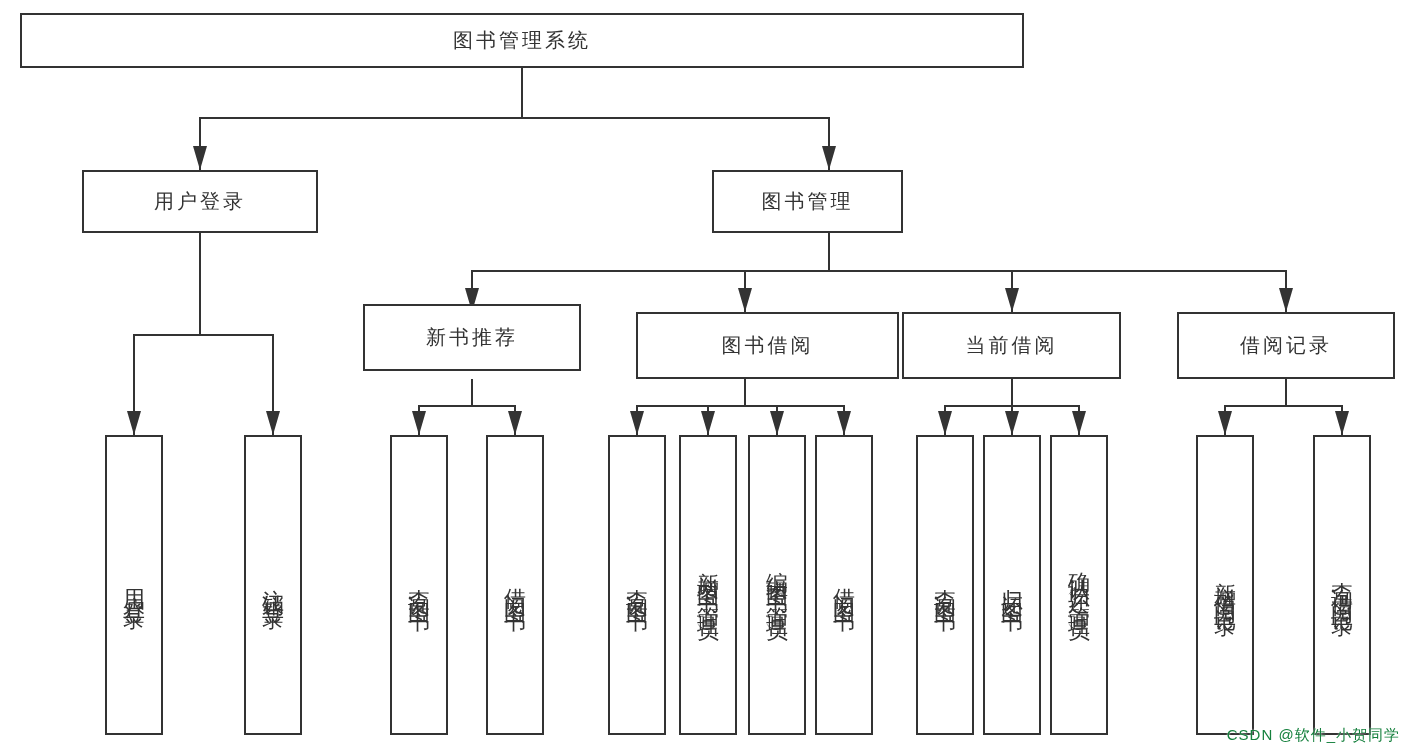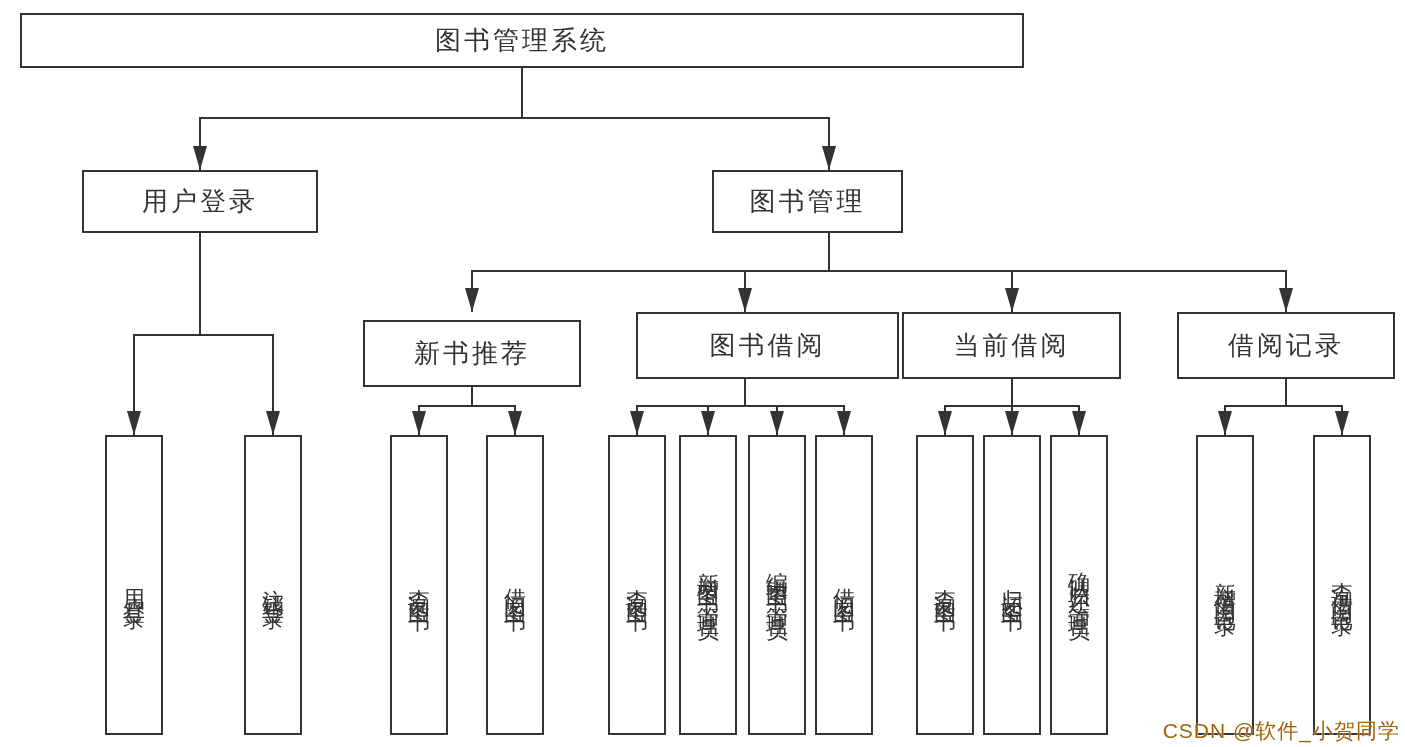"图书管理系统" .node .lbl { font-size: 26px -> 20px }
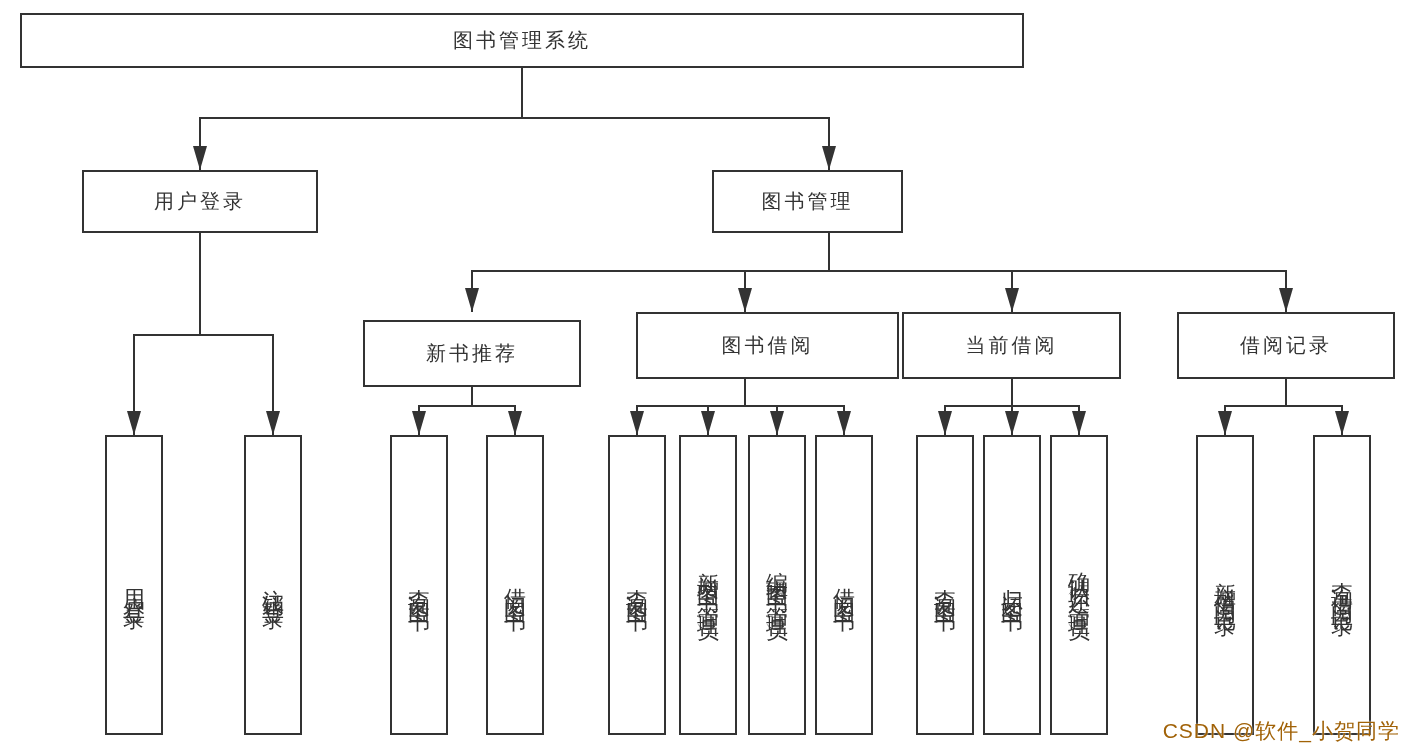"新书推荐" div.node { top: 320px -> 304px }
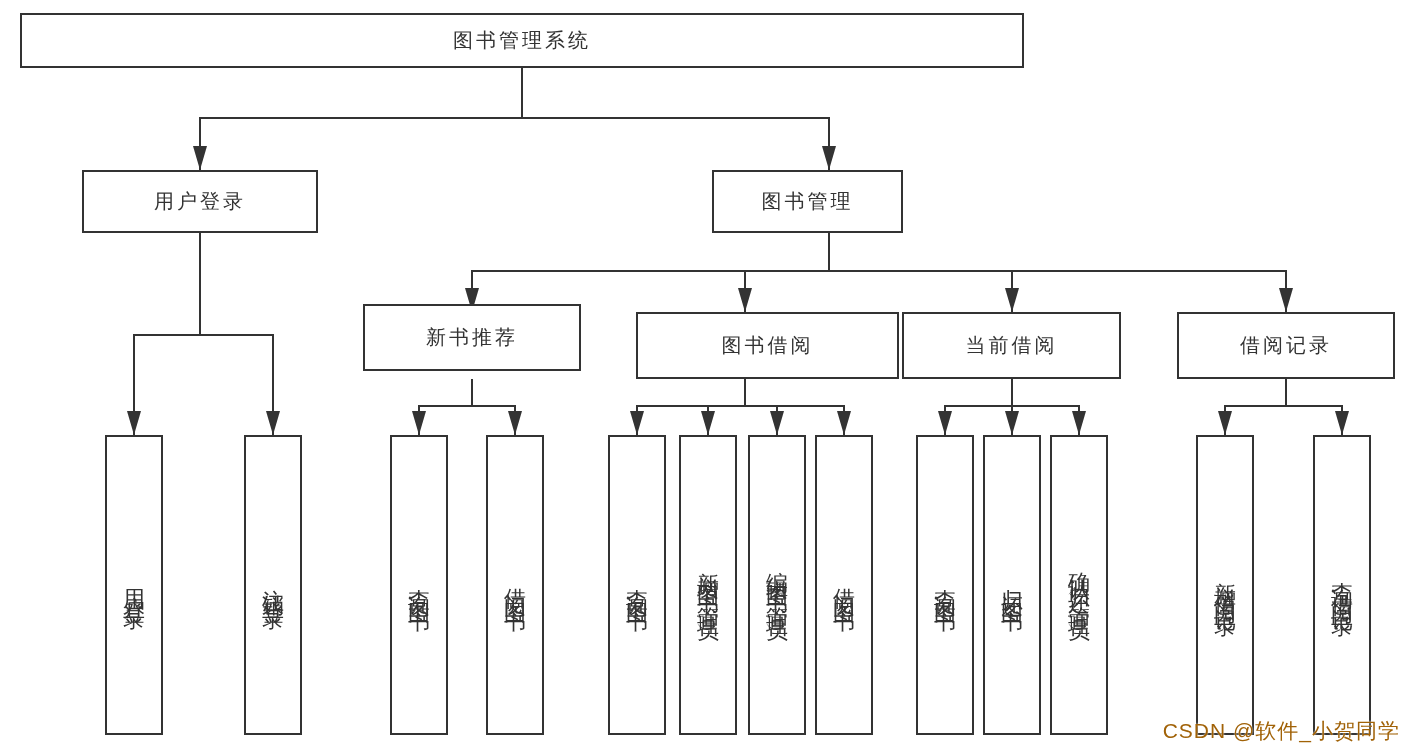"CSDN @软件_小贺同学" .watermark { color: #a16207 -> #15803d; font-size: 21px -> 15px }
